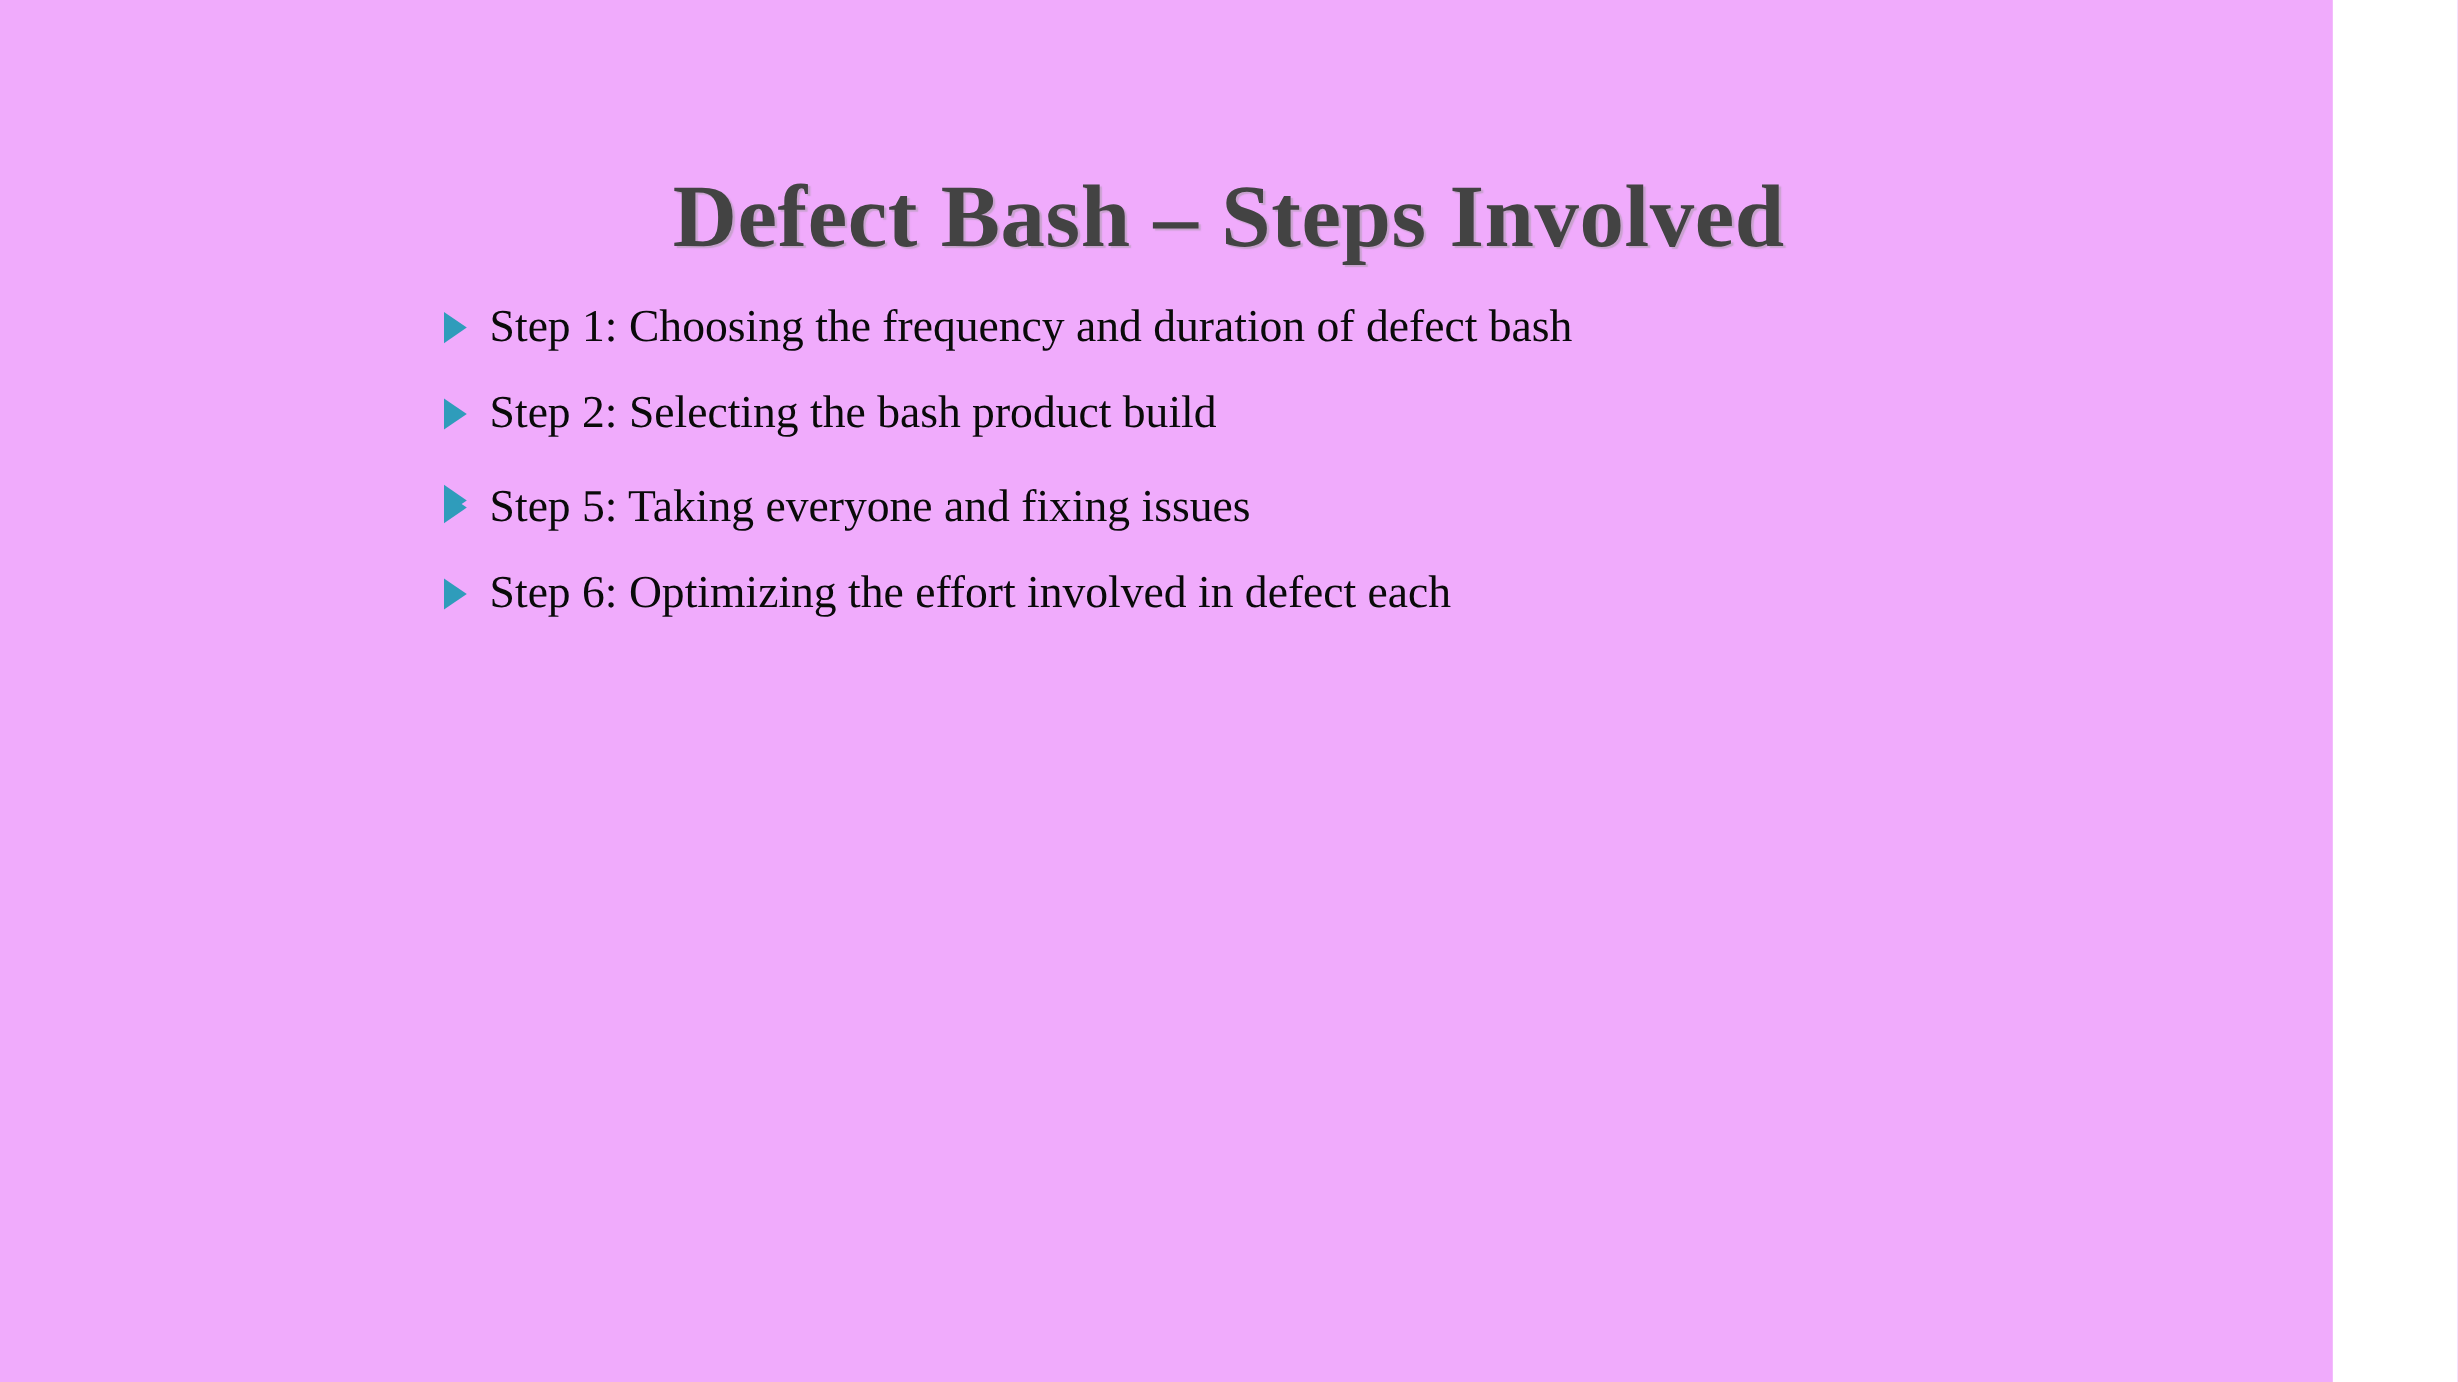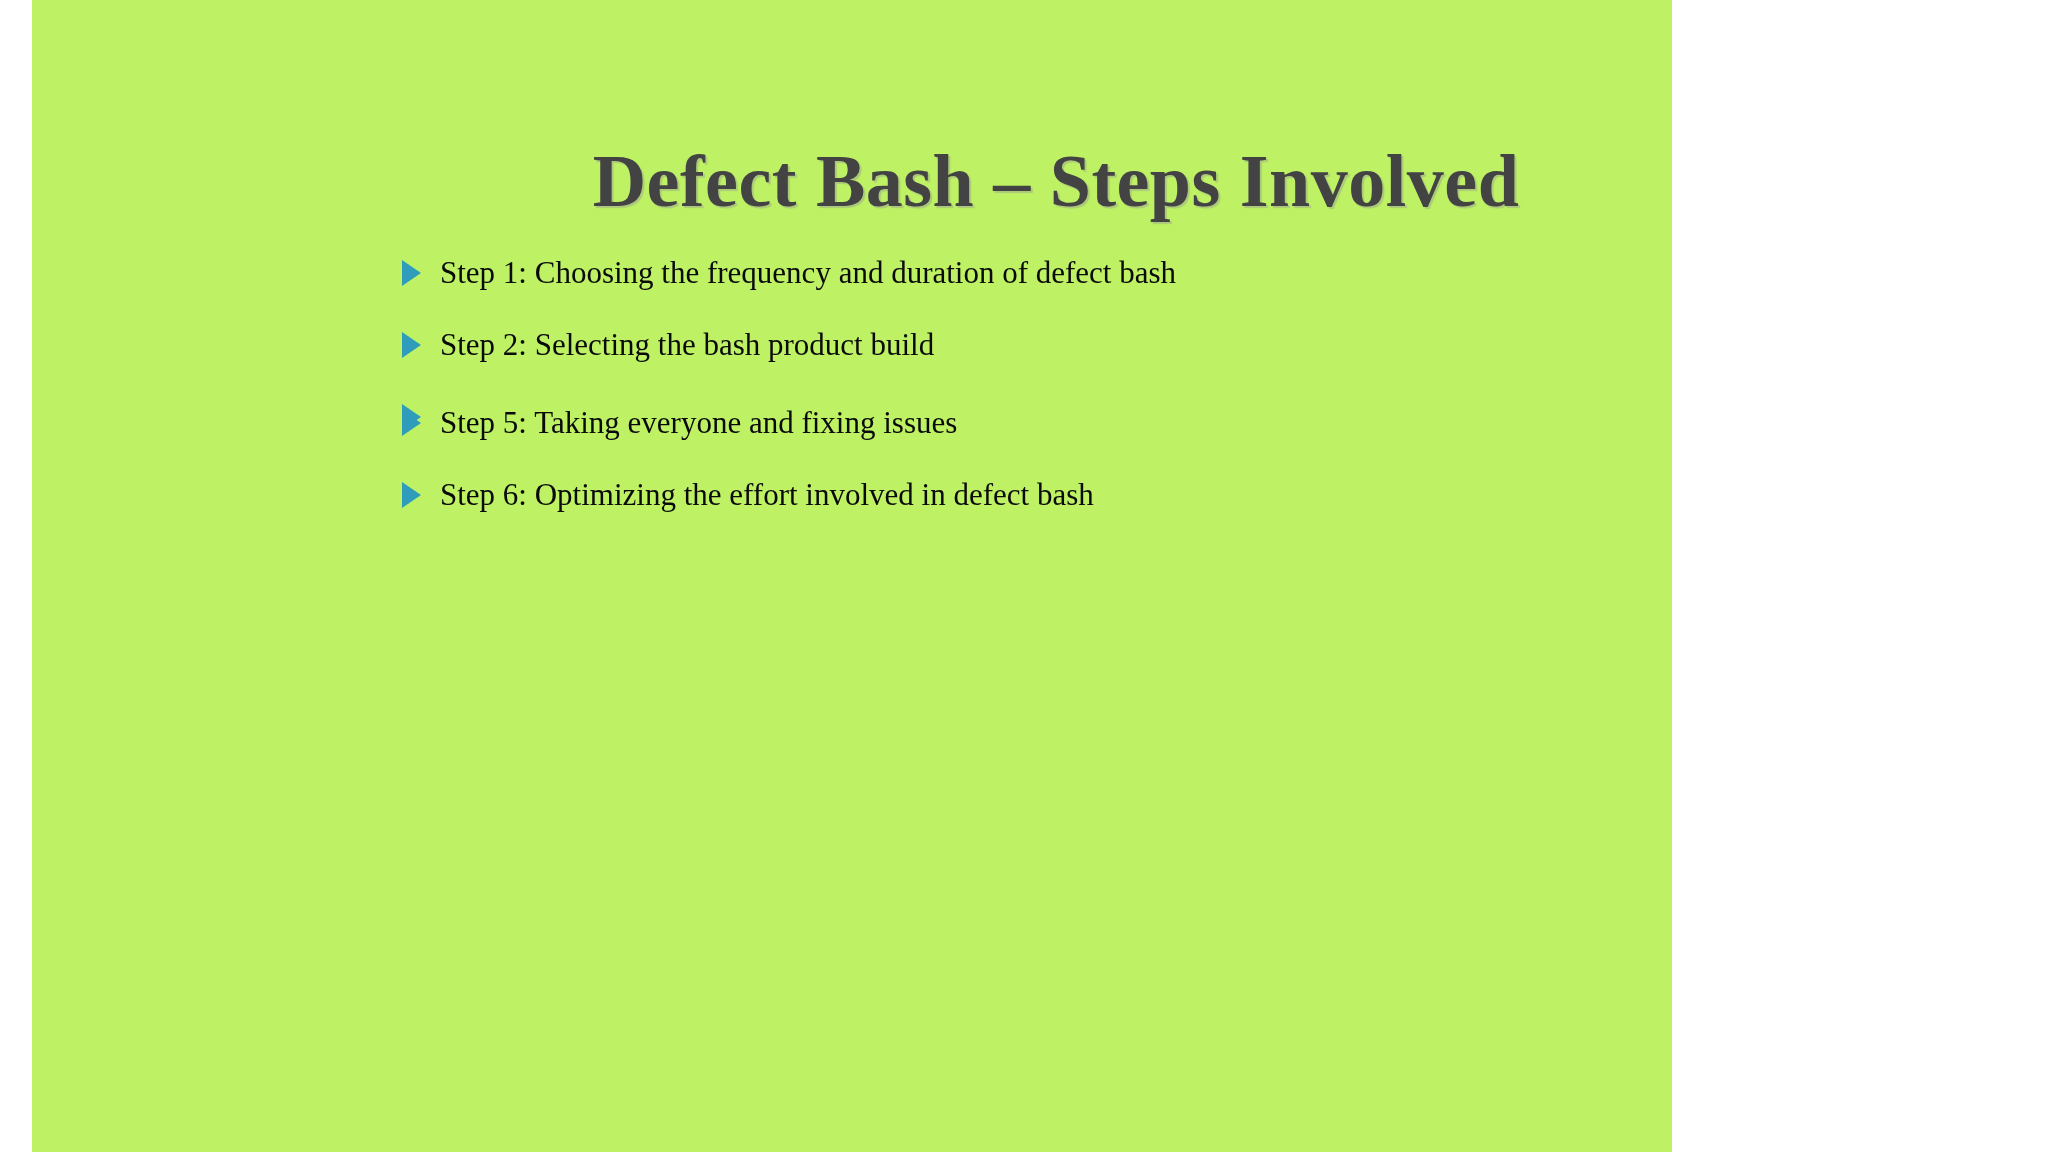"Defect Bash – Steps Involved" .slide { background: #bef264 -> #f0abfc; margin-left: 32px -> none; width: 1640px -> 1944px }
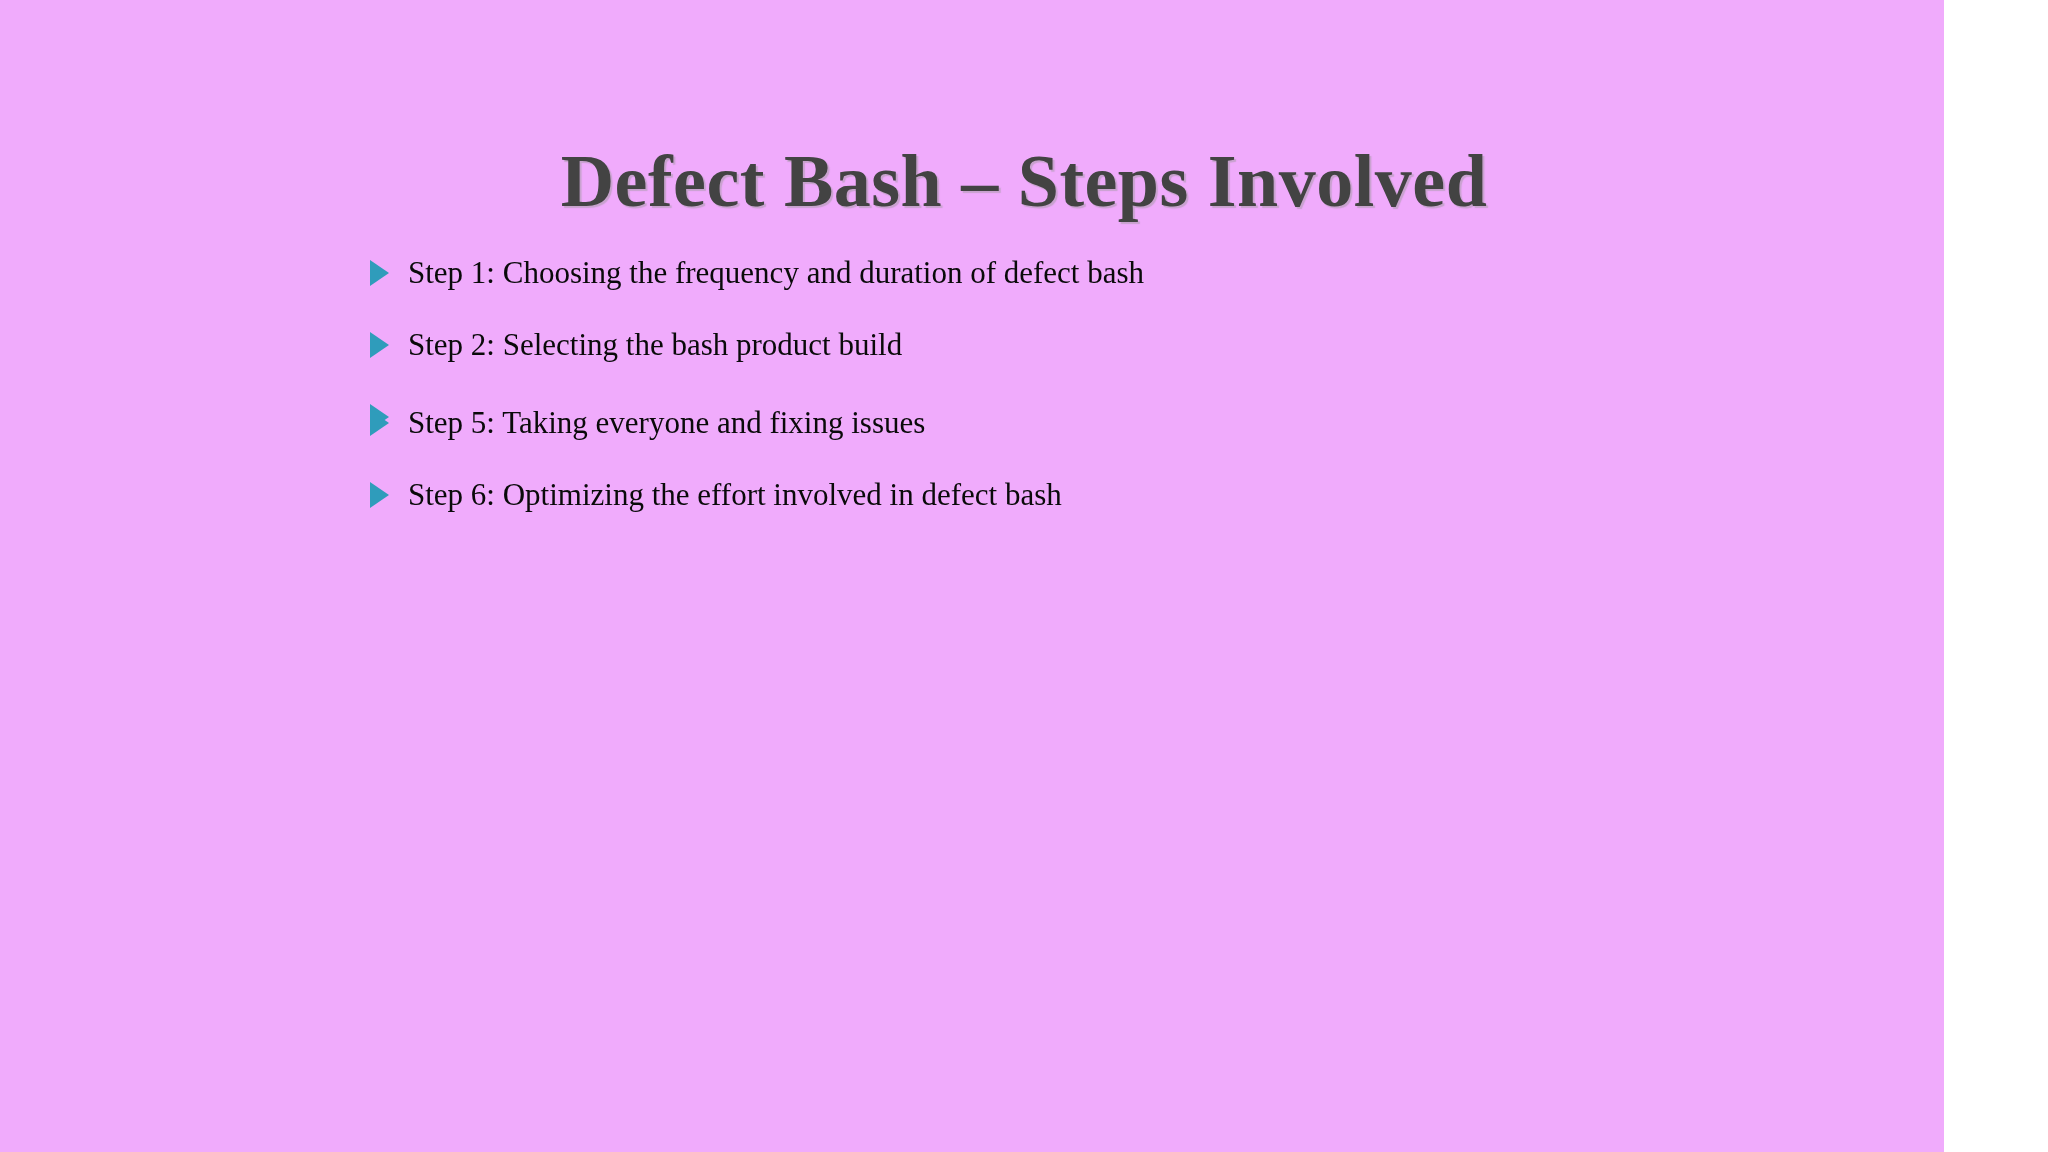"Step 1: Choosing the frequency" .bullet-row { font-size: 31px -> 38px }
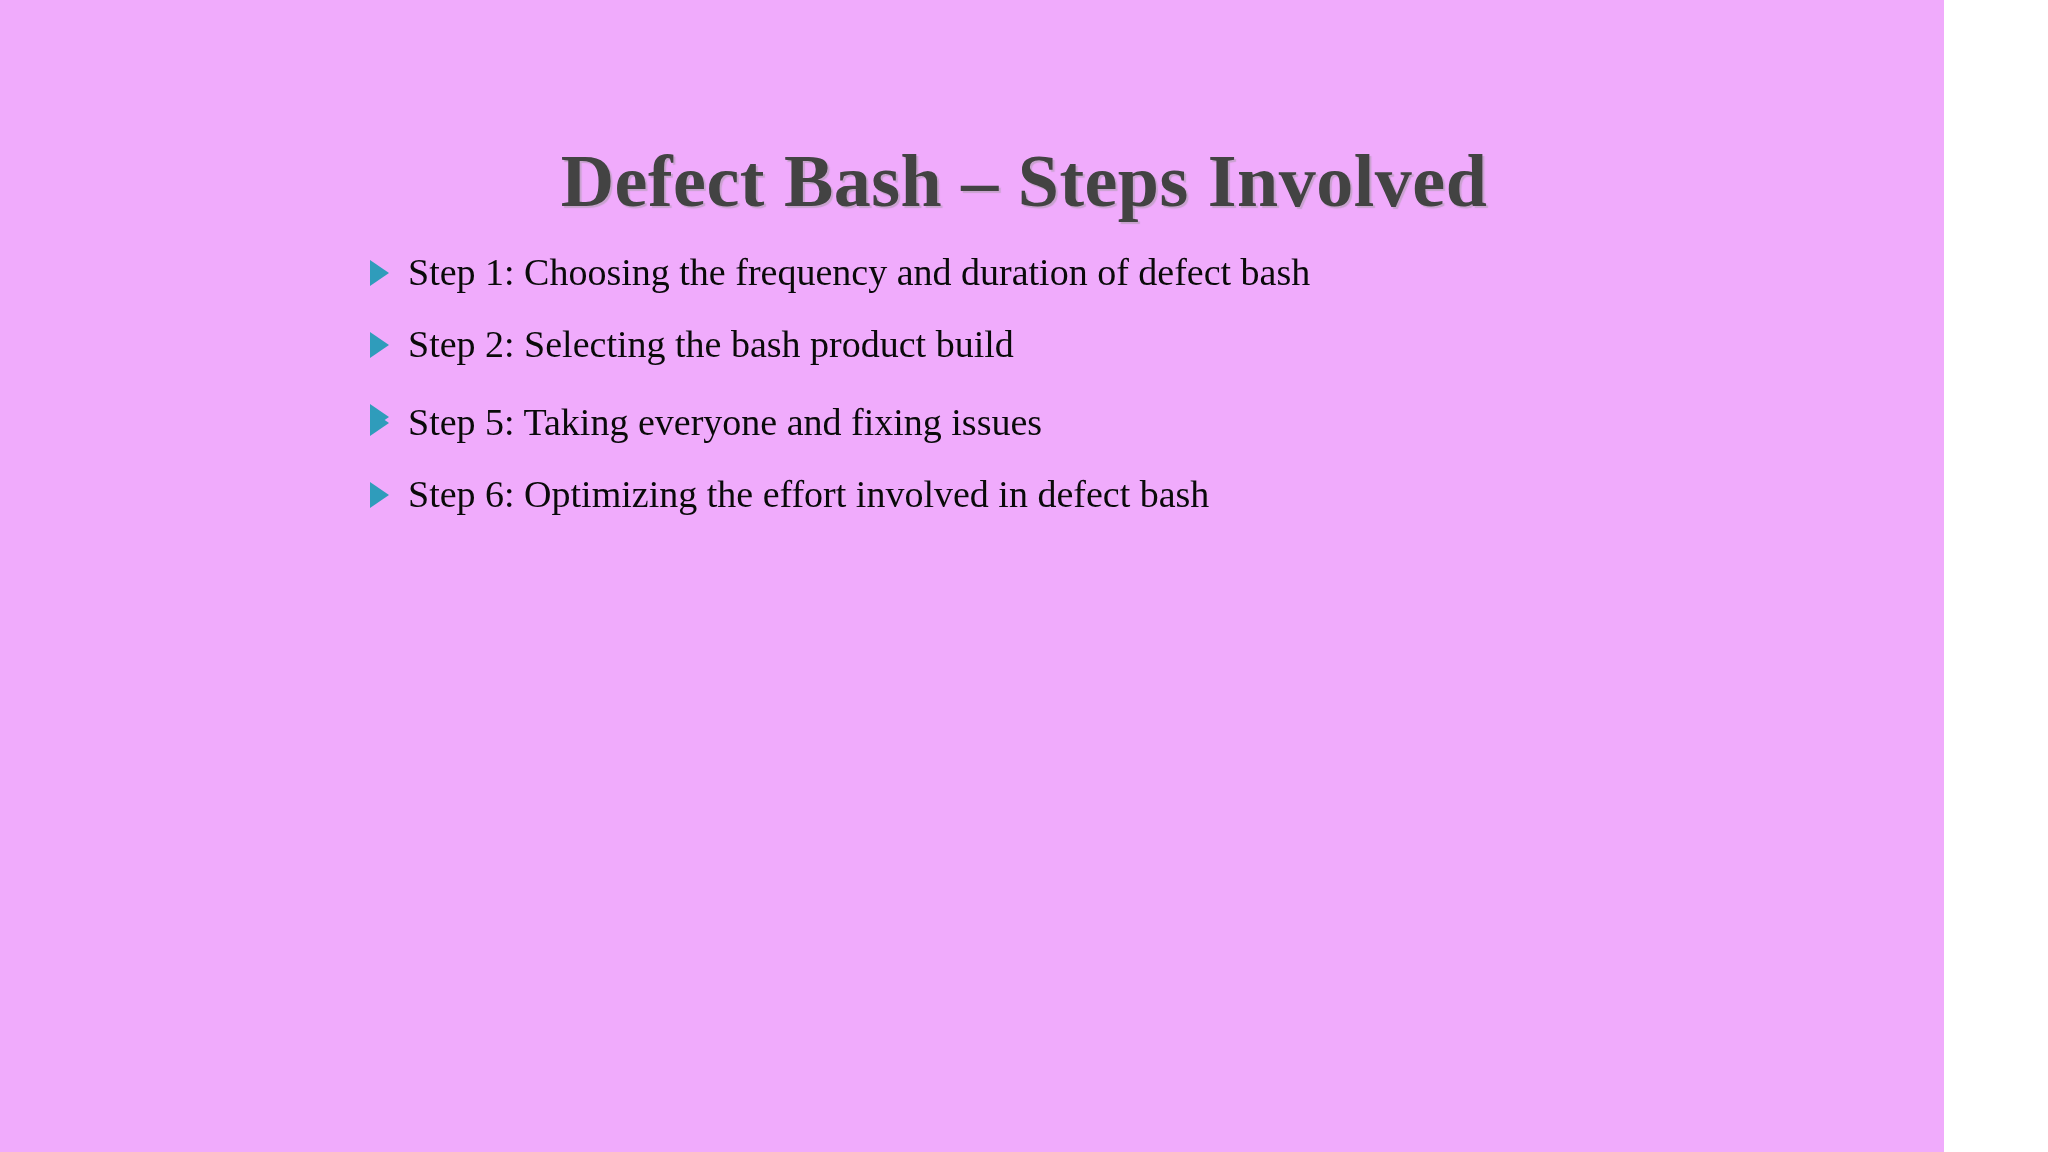"Step 6: Optimizing the effort" span.bullet-text { text: bash -> each }
